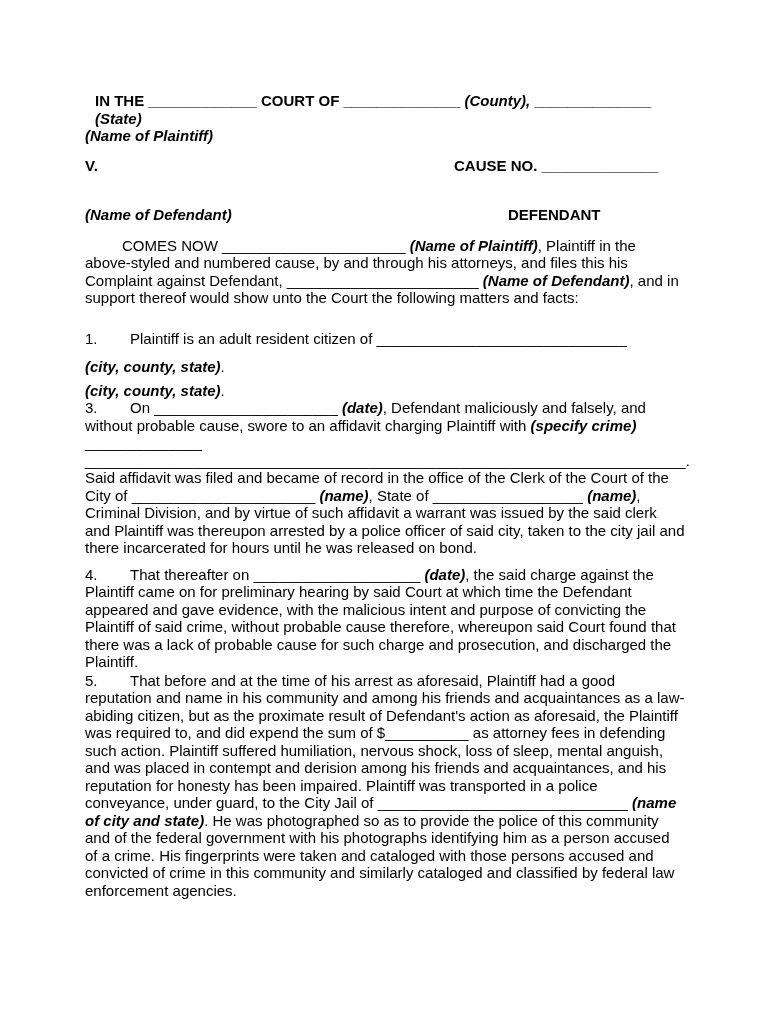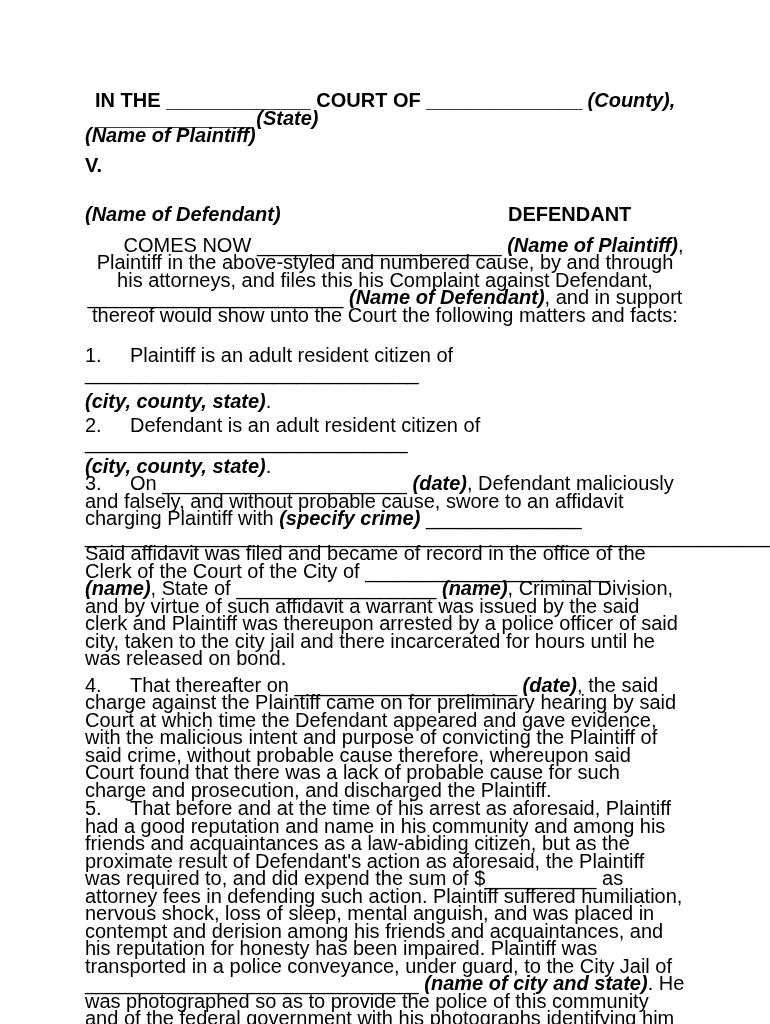"IN THE _____________ COURT OF" .page { font-size: 20px -> 15px }
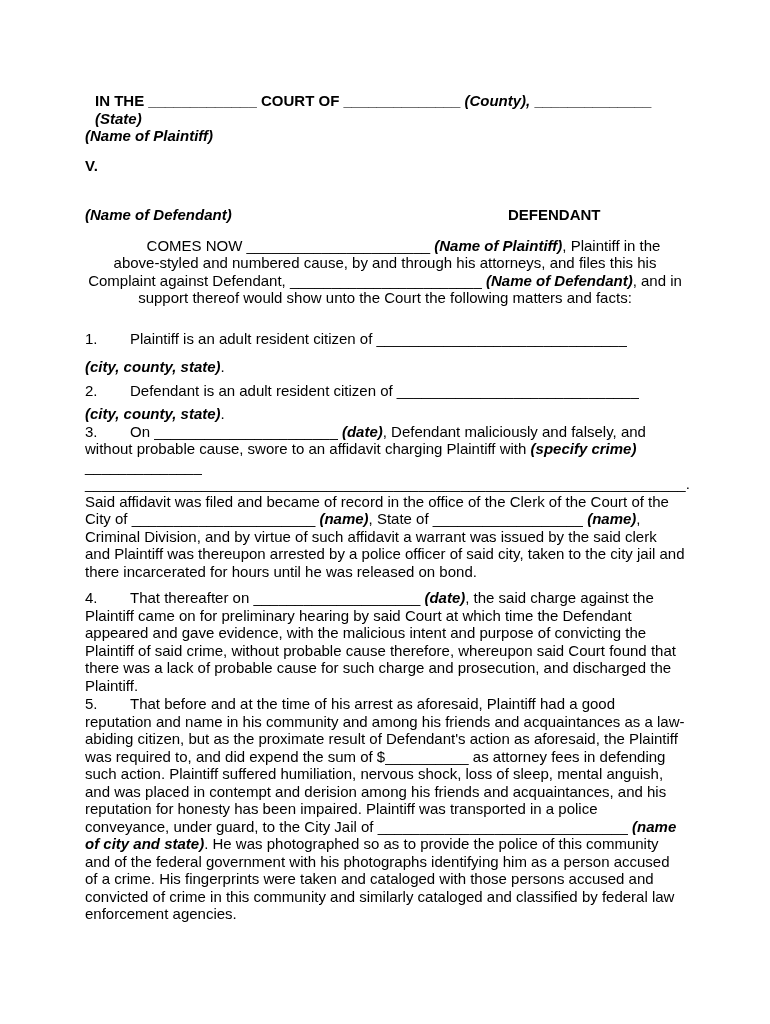"CAUSE NO. ______________" span.cap-right { html: none -> <span><span>CAUSE NO. </span><span>______________</span></span> }
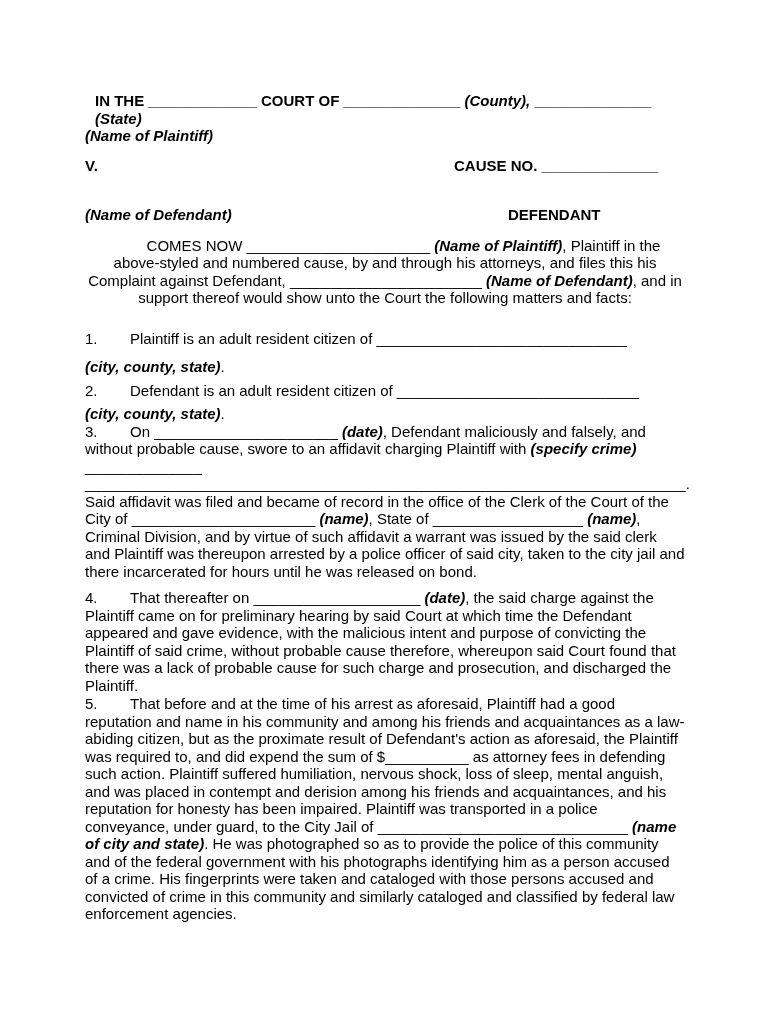"COMES NOW ______________________ (Name" .intro { text-align: center -> none }
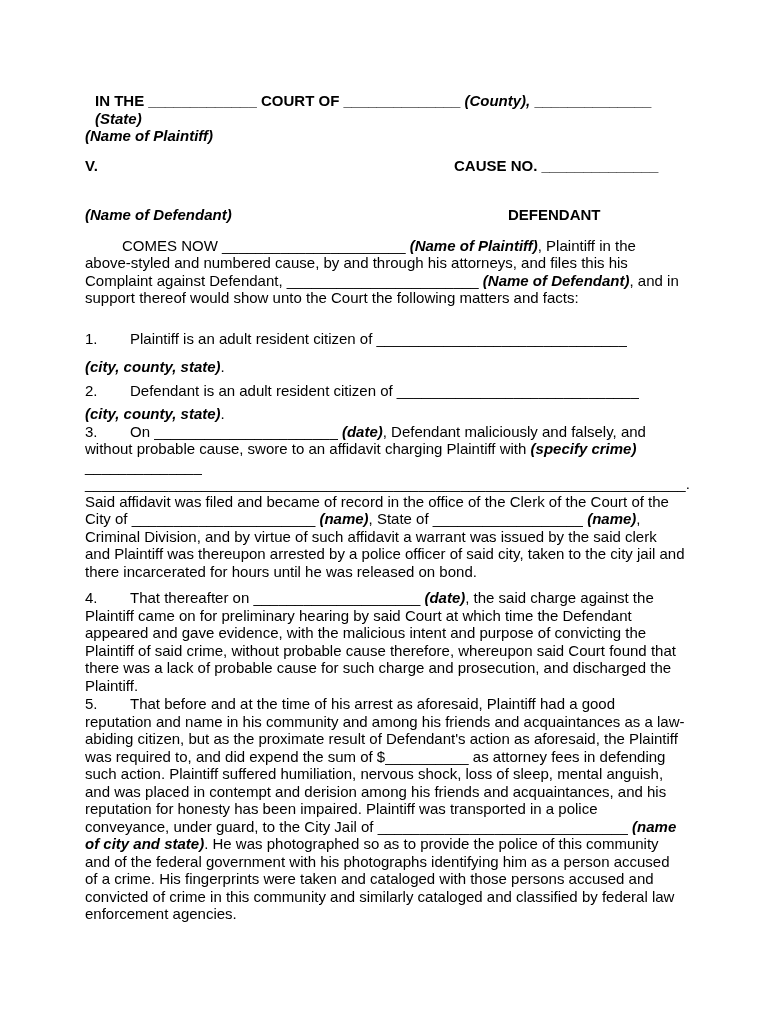"2. Defendant is an adult" p.item2 { html: <p><span>2.</span><span>Defendant is an adult resident citizen of </span><span>_____________________________</span></p> -> none }
